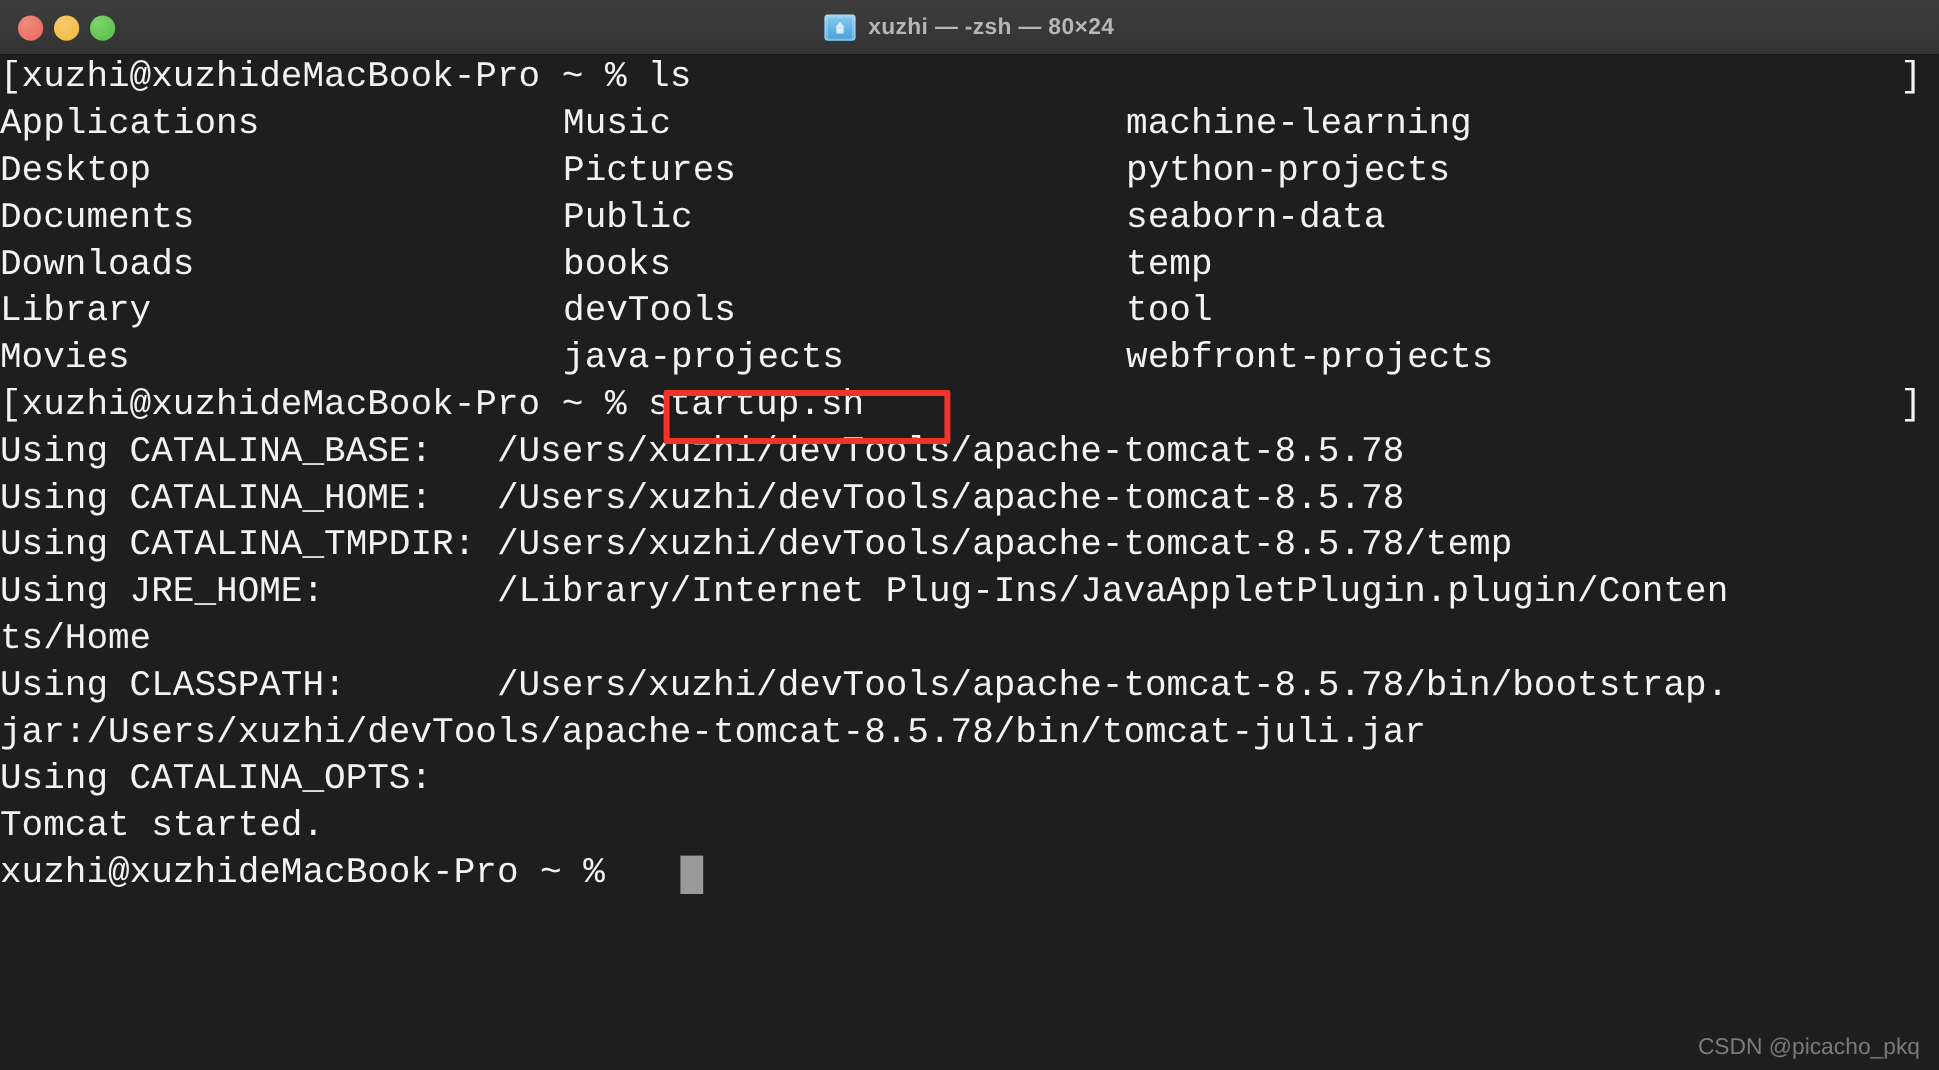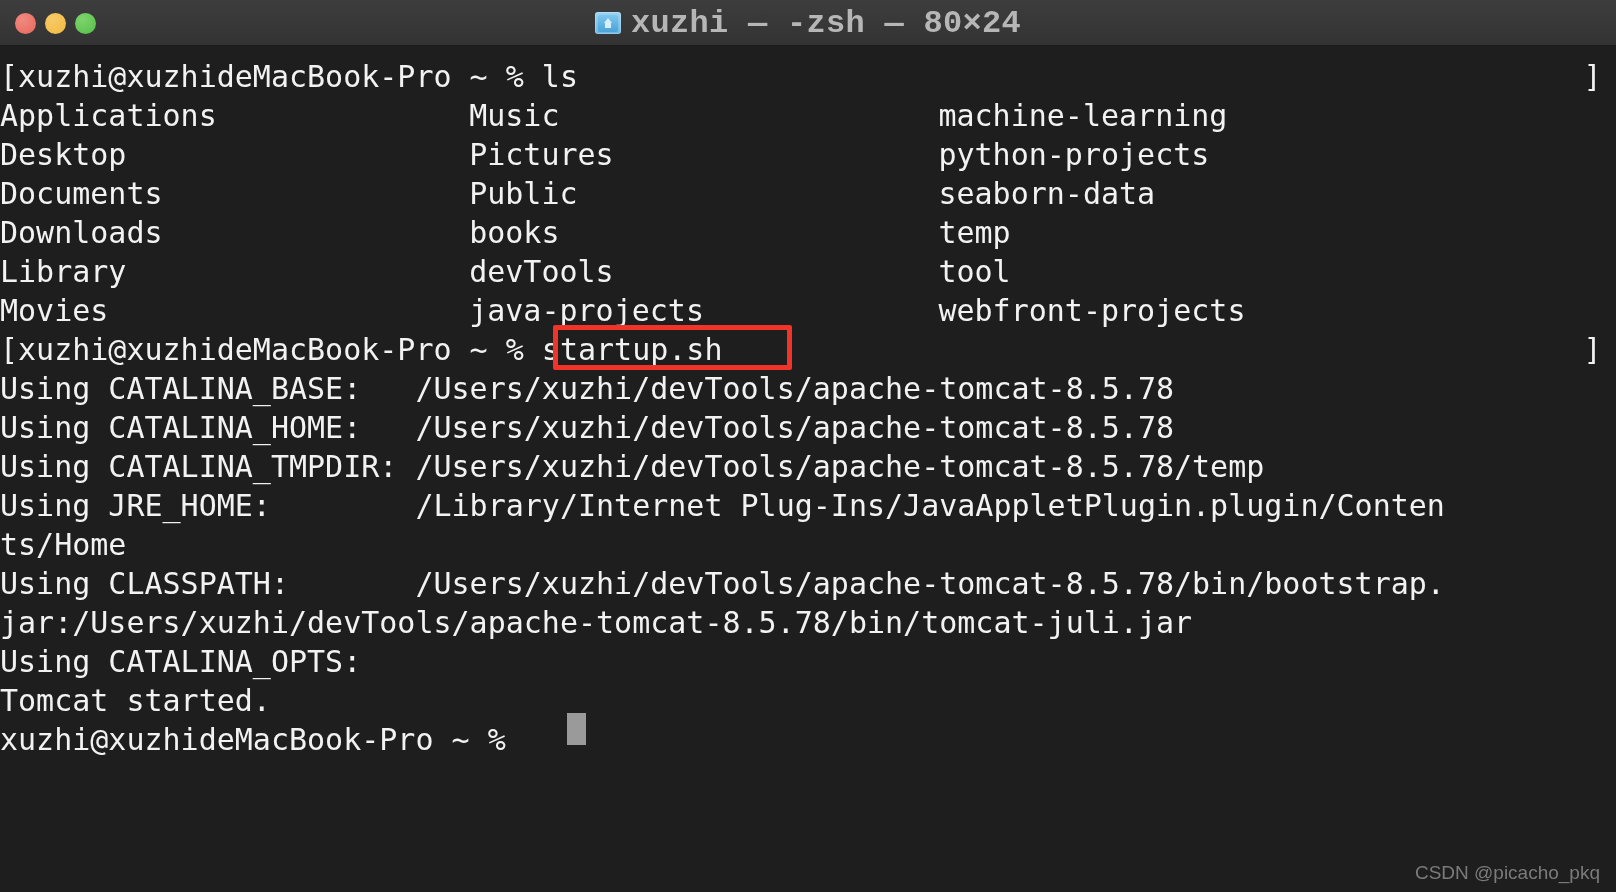"xuzhi — -zsh — 80×24" #title-text { font-family: Liberation Mono, monospace -> Liberation Sans, sans-serif; font-size: 32px -> 19px }
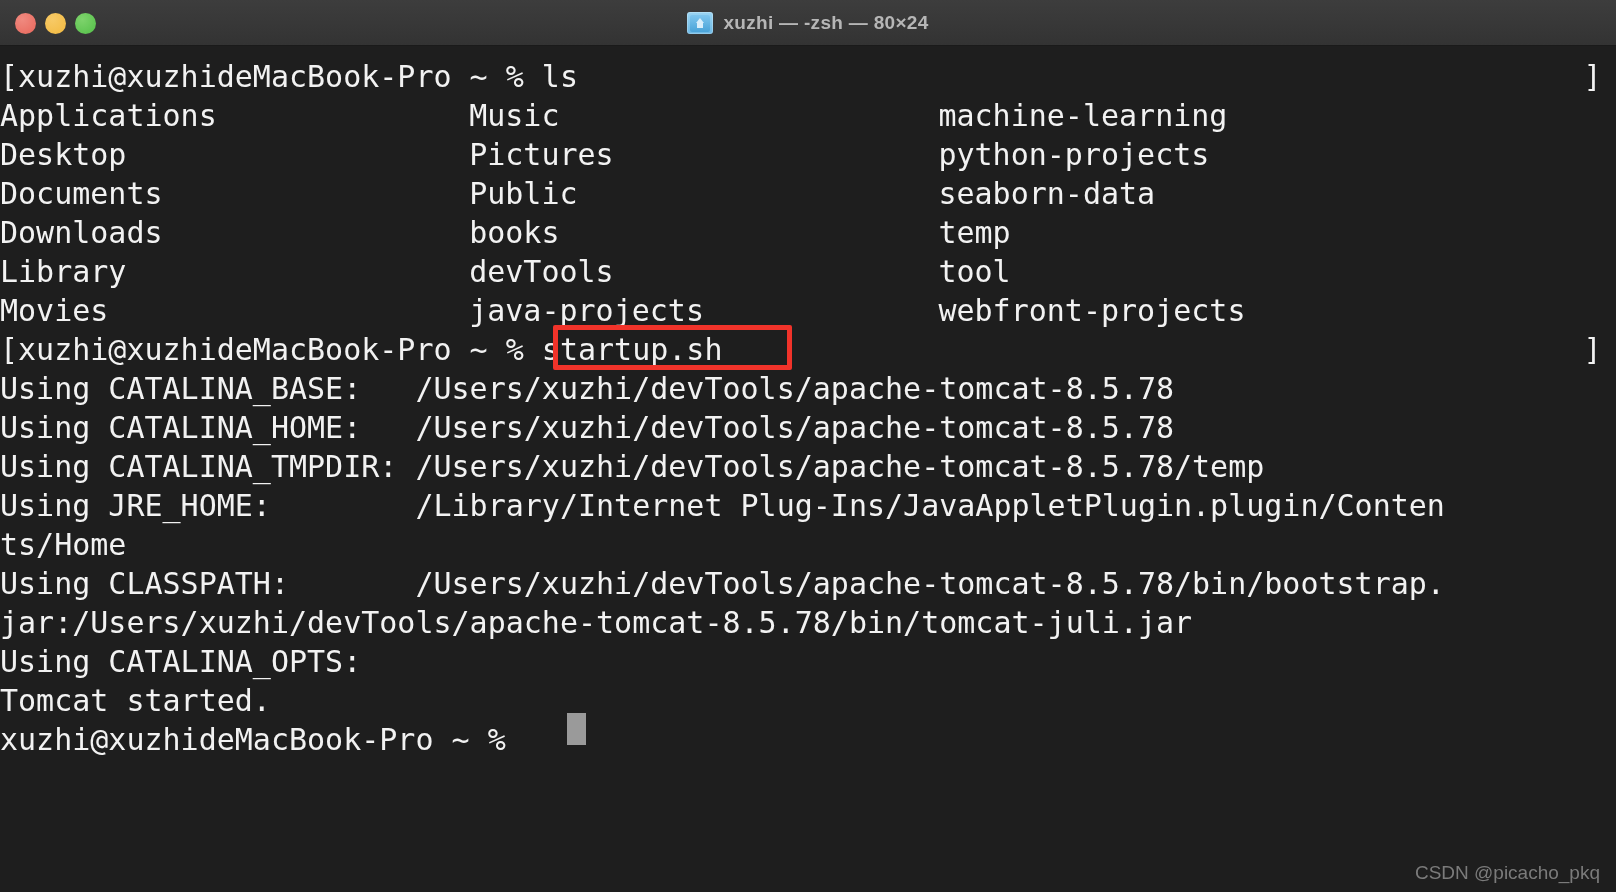"[xuzhi@xuzhideMacBook-Pro ~ % ls" .cell { font-family: none -> Liberation Mono, monospace; top: 11px -> 0 }
